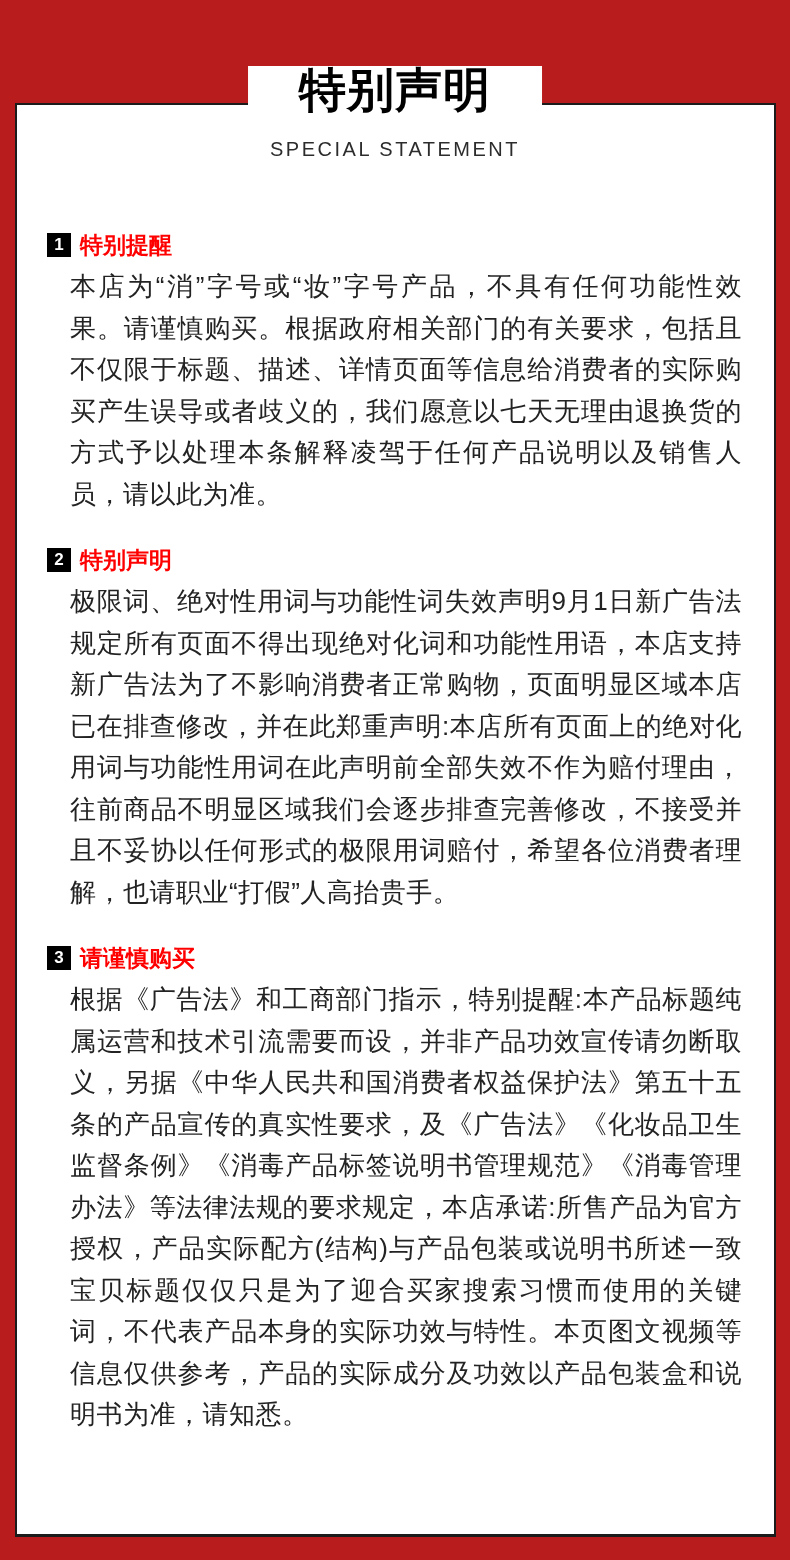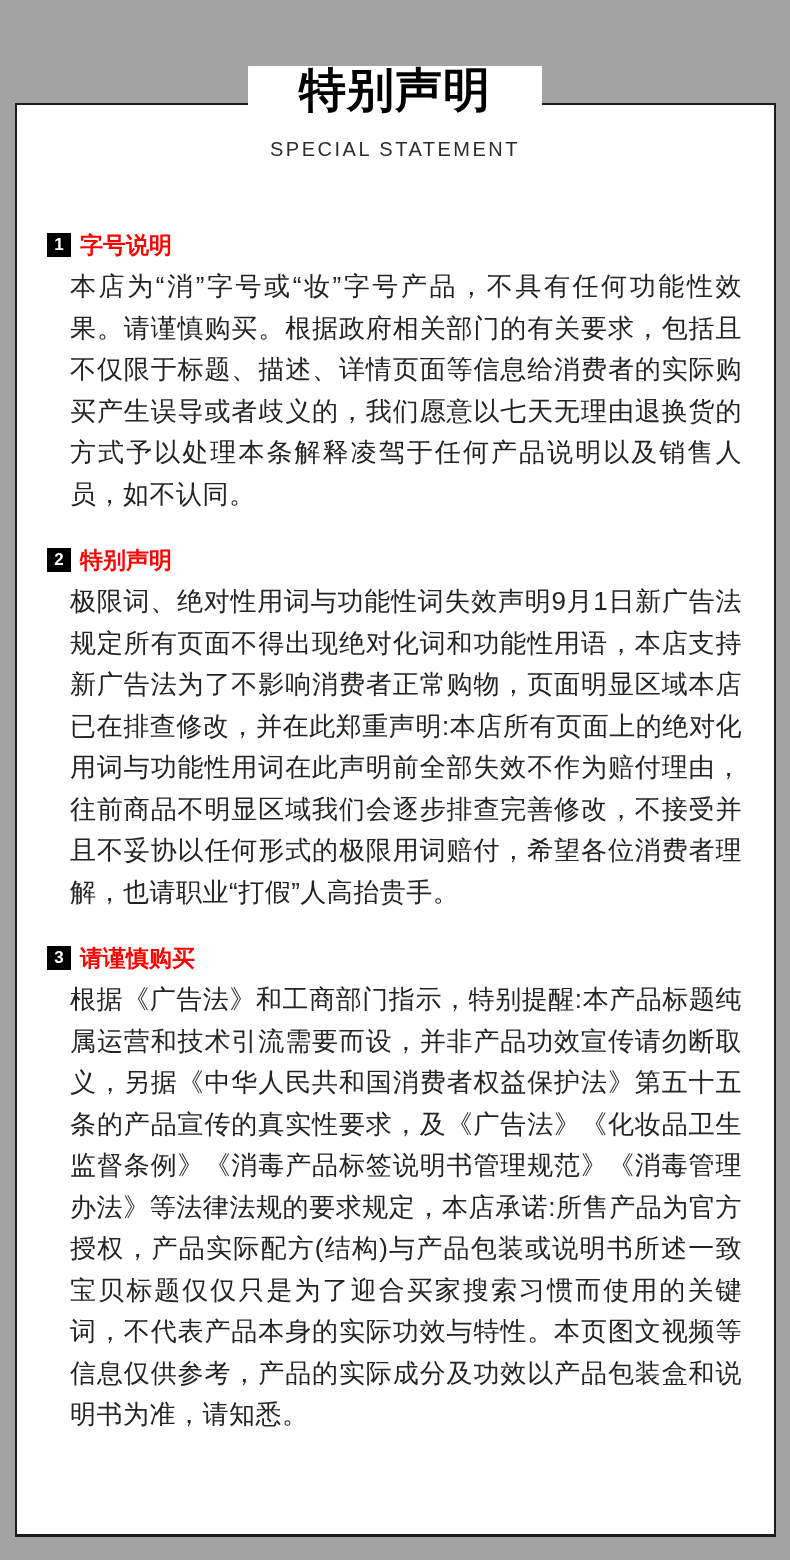"特别声明" .page { background: #a3a3a3 -> #b91c1c }
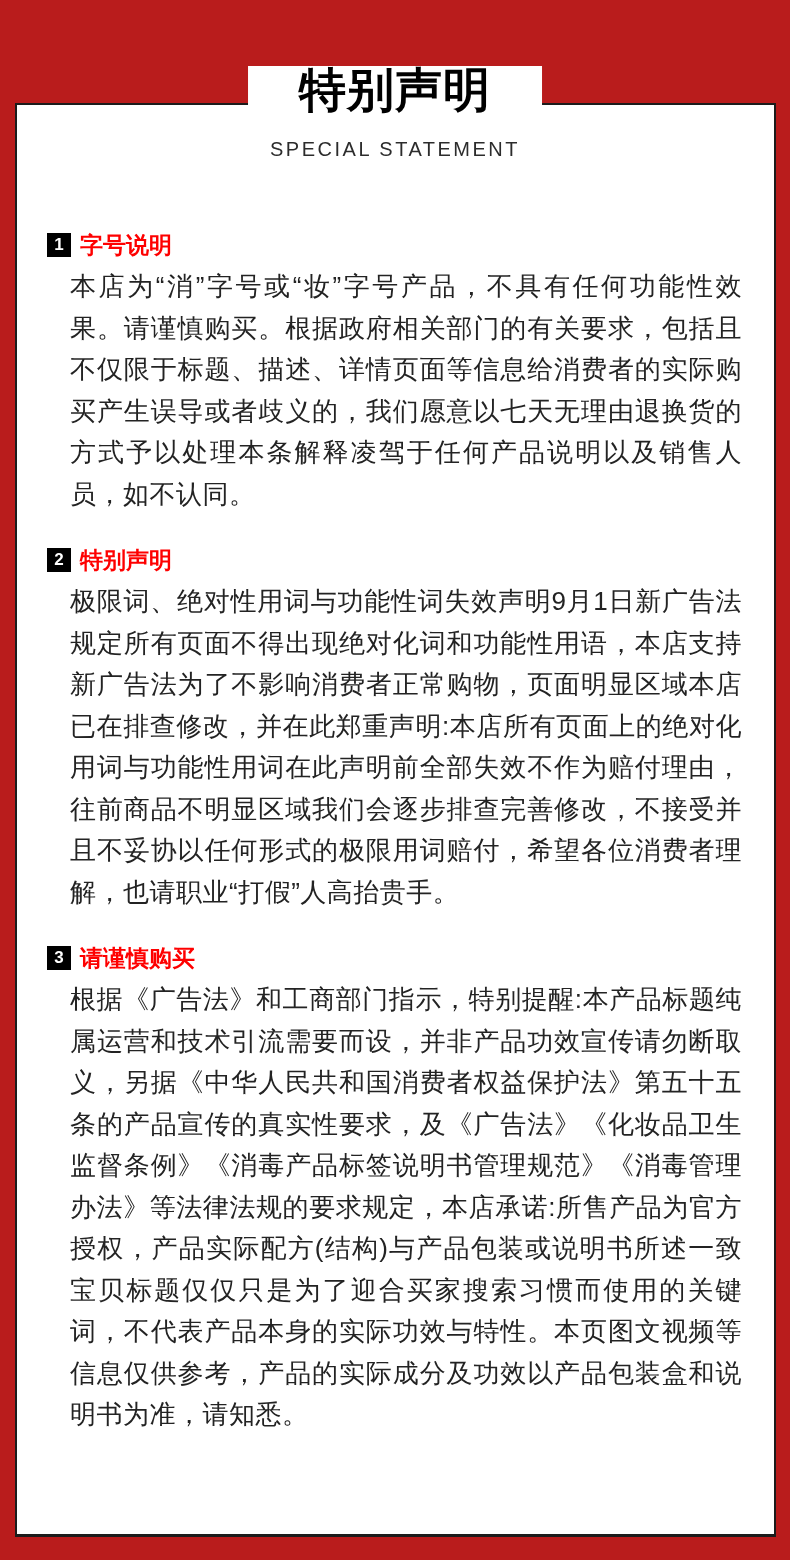"字号说明" div.sec-title { text: 字号说明 -> 特别提醒 }
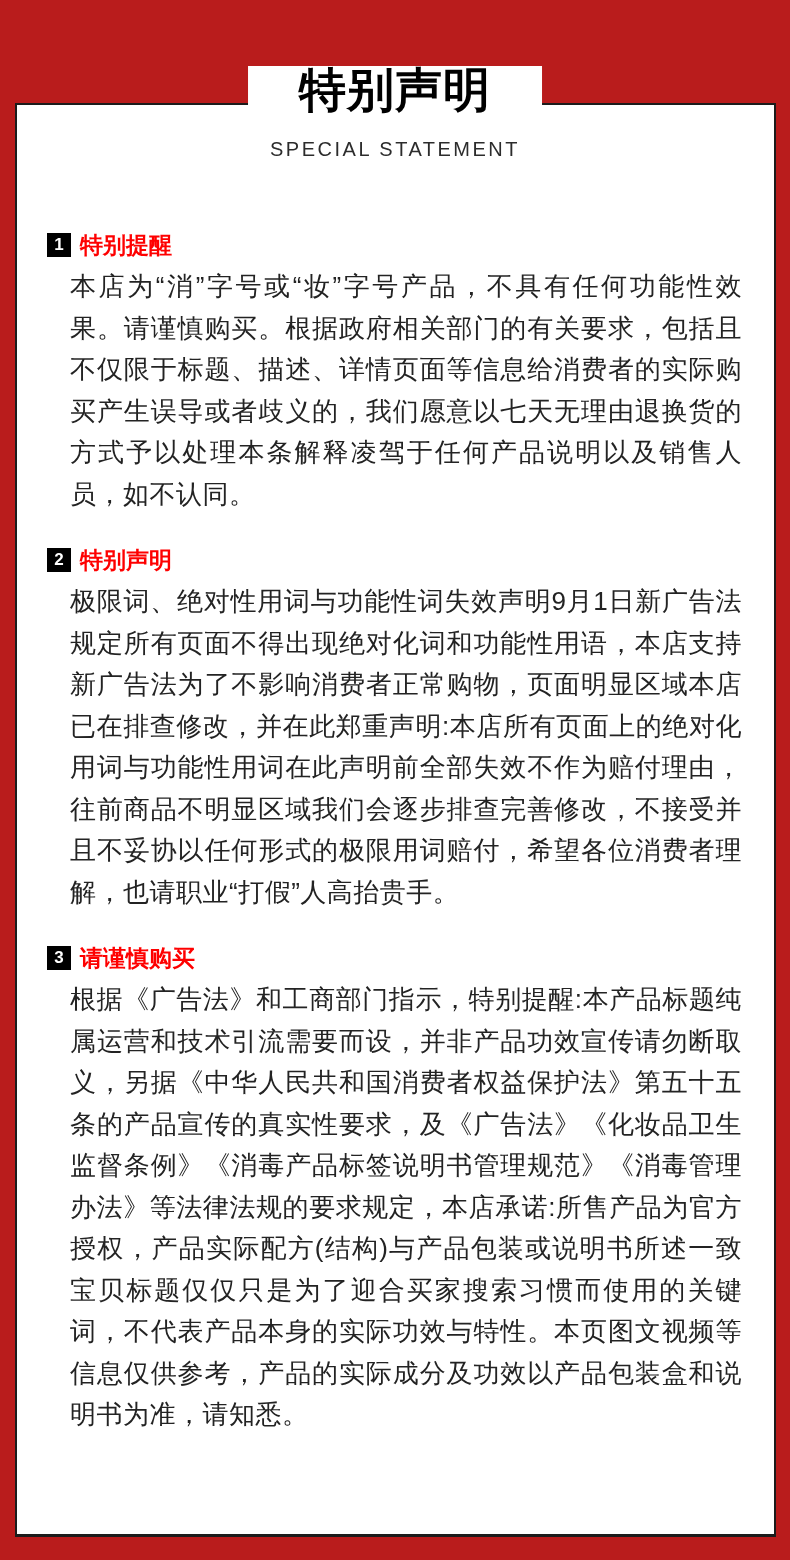"本店为“消”字号或“妆”字号产品，不具有任何功能性效果。请谨慎购买。根据政府相关" p { text: 如不认同 -> 请以此为准 }
